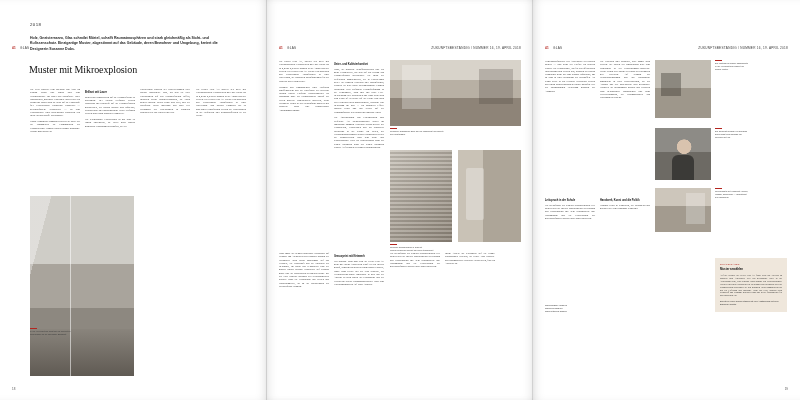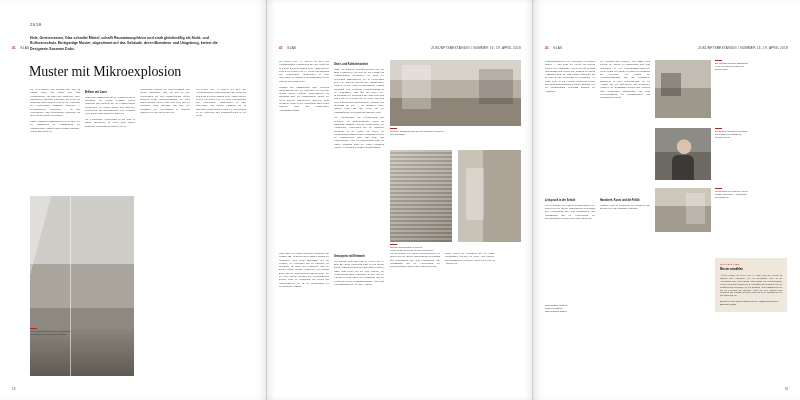"Muster mit Mikroexplosion" .headline { font-size: 14px -> 10px }
